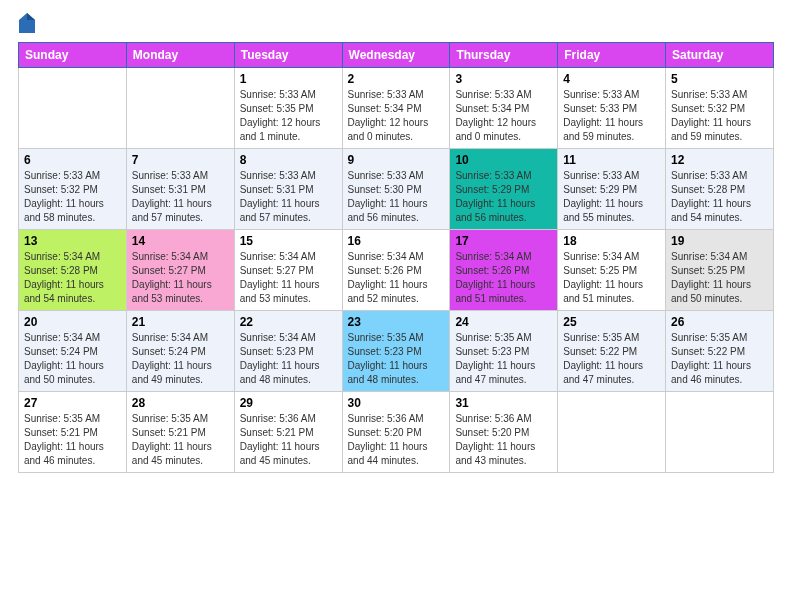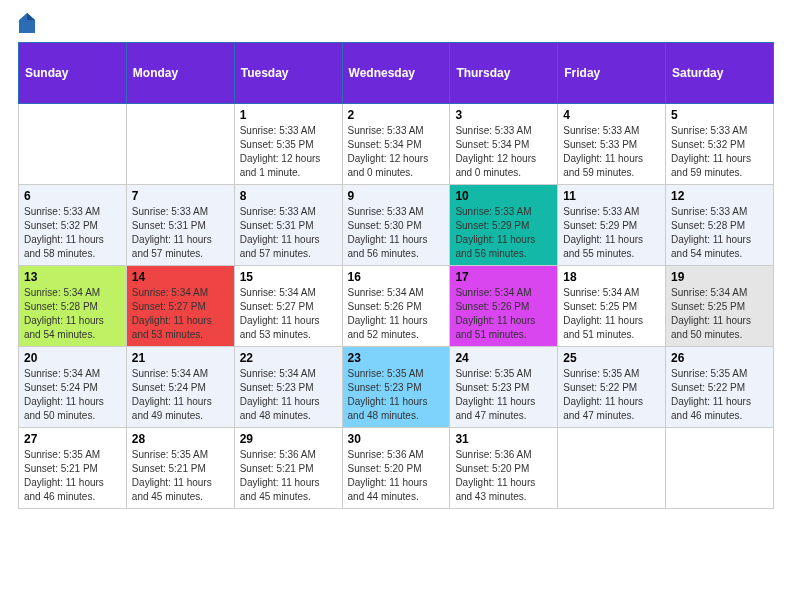"Sunday" .calendar-table th { background: #6d28d9 -> #d946ef; padding: 23px 6px -> 5px 6px }
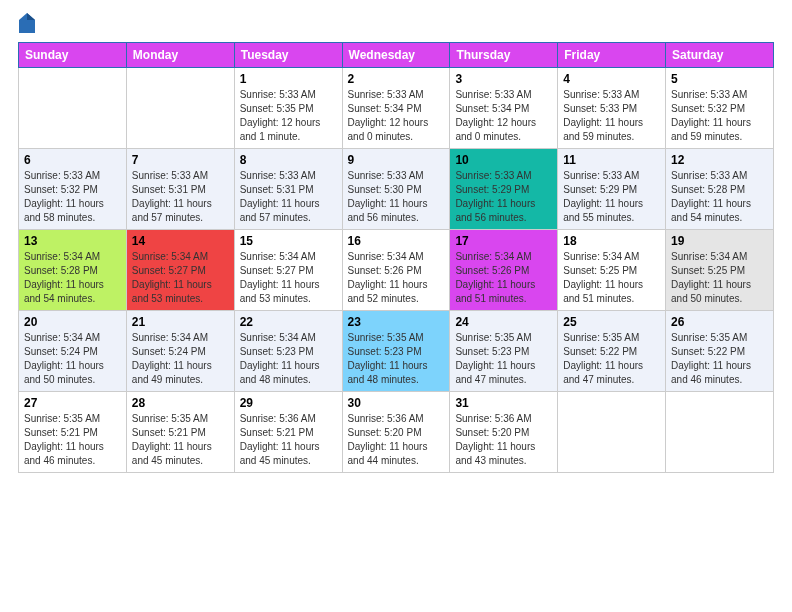"14" td { background: #ef4444 -> #f9a8d4 }
